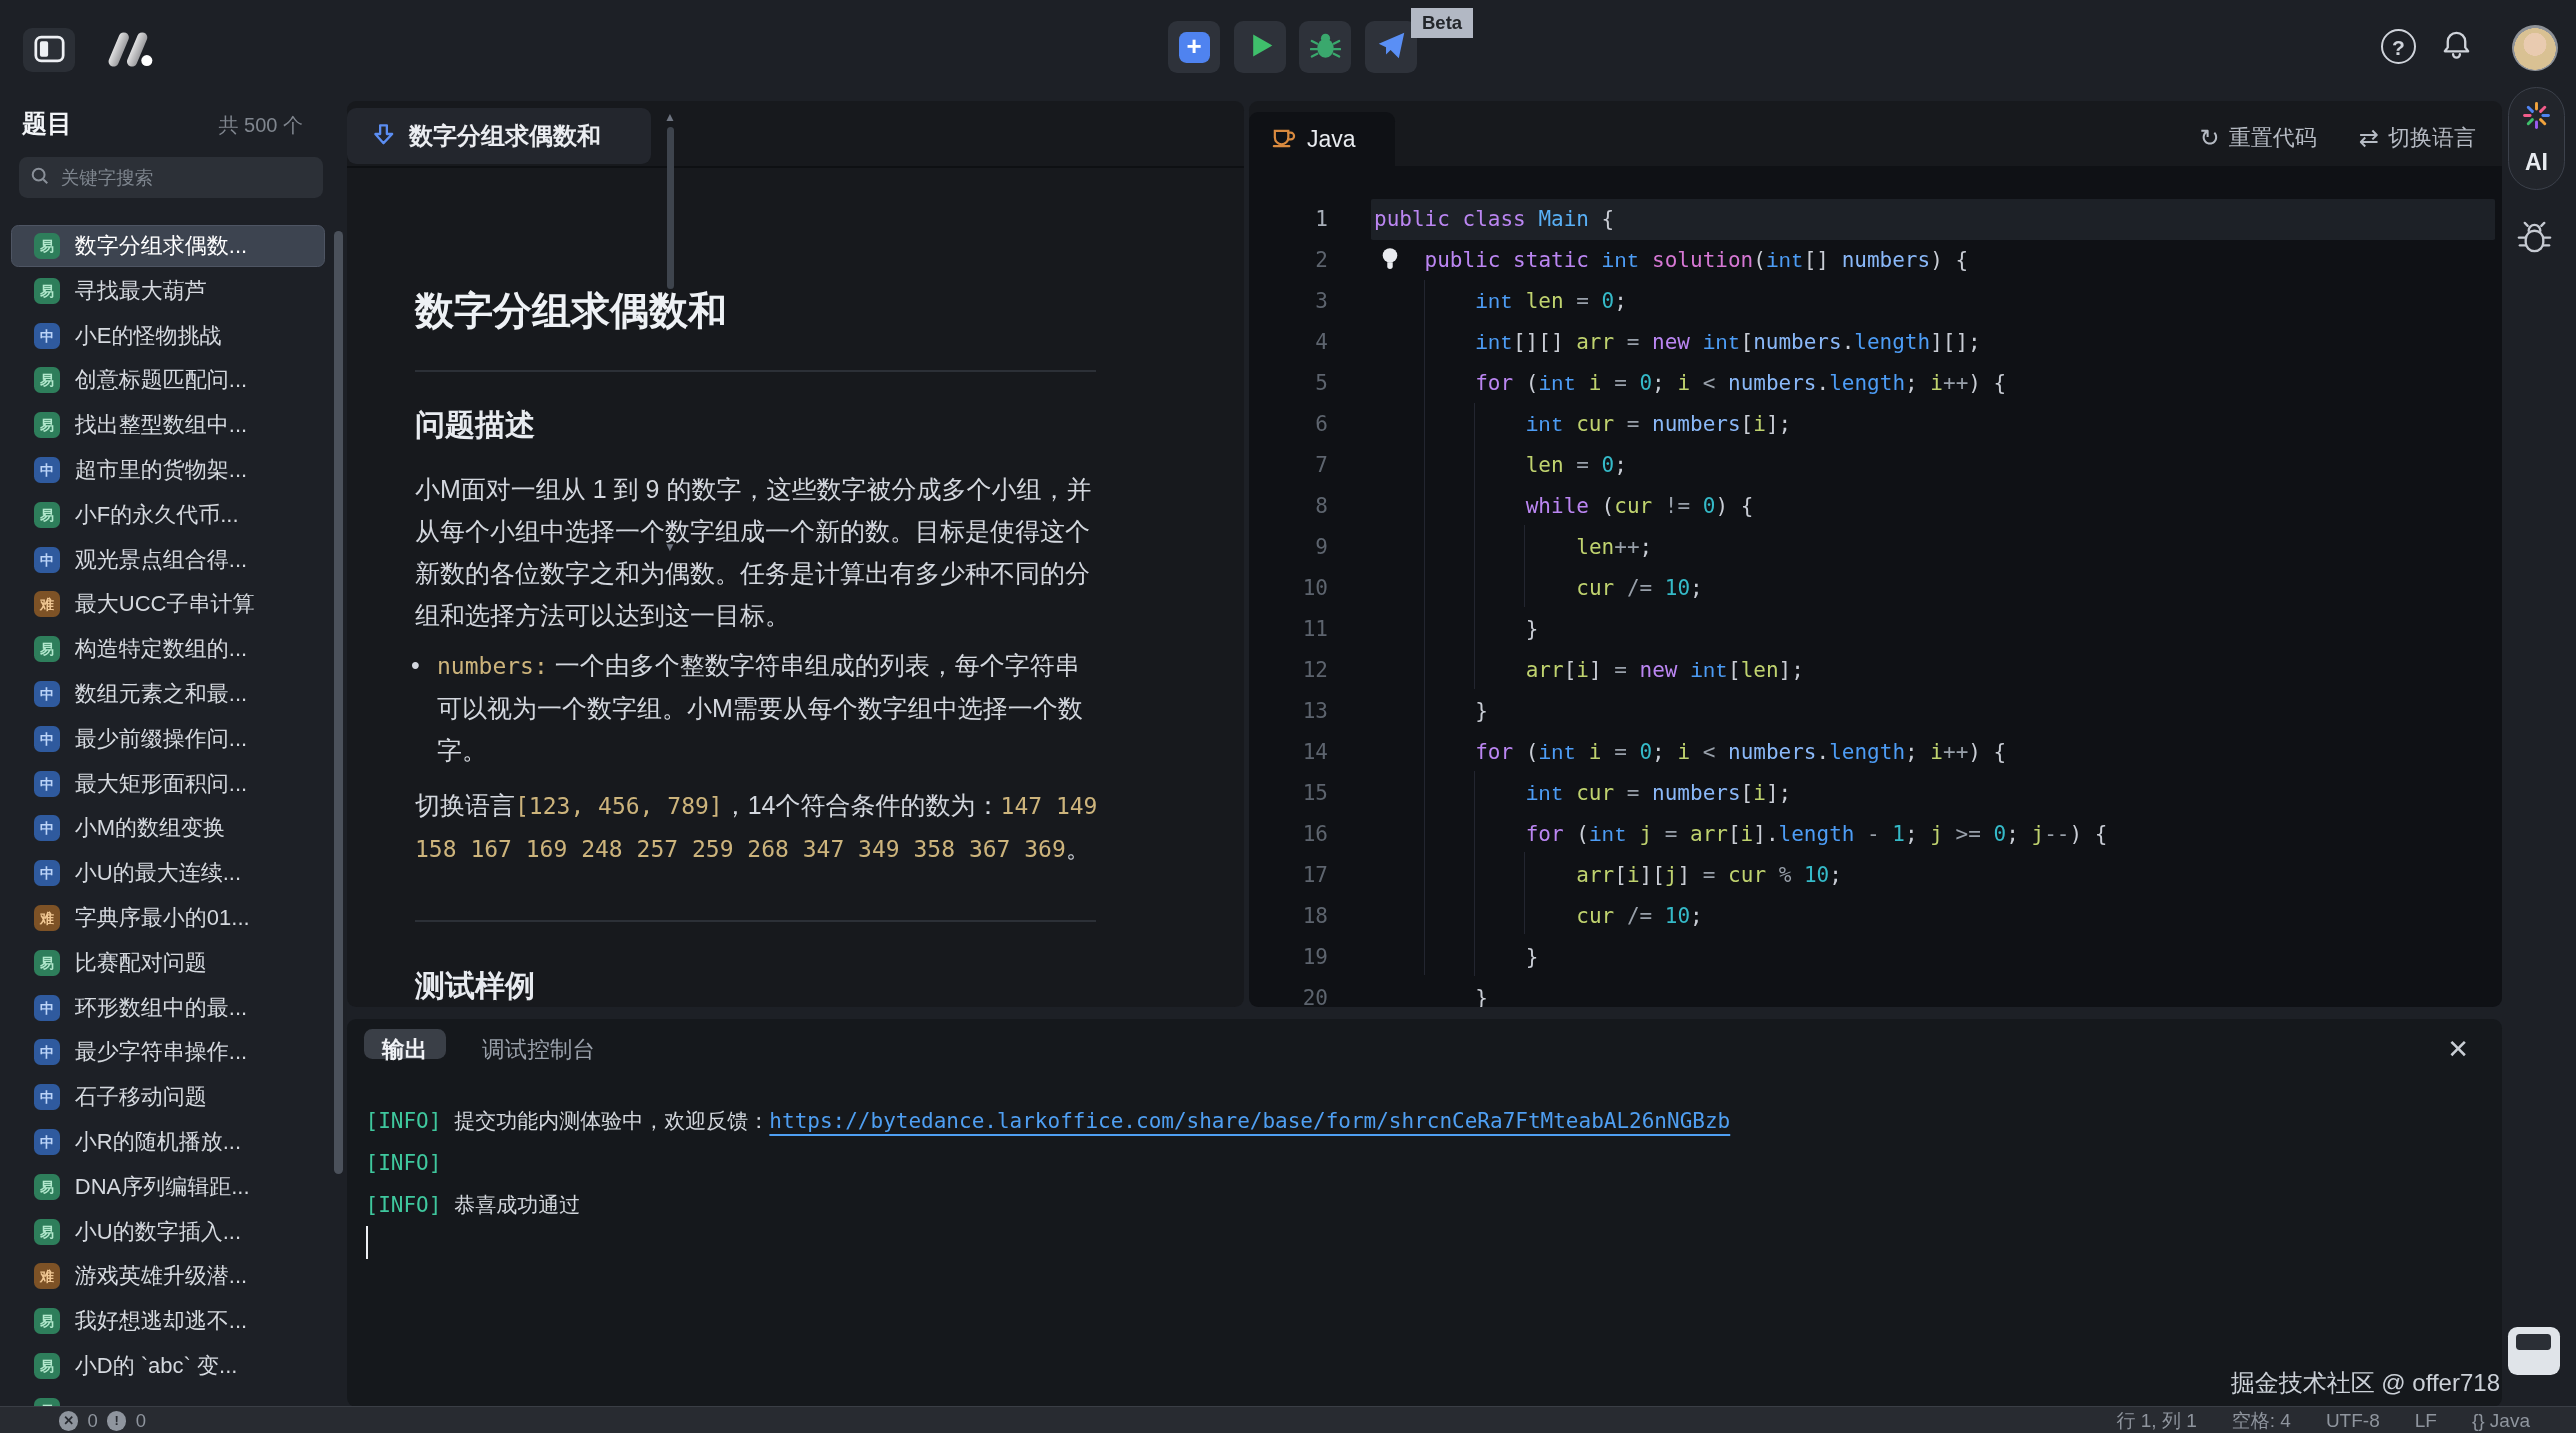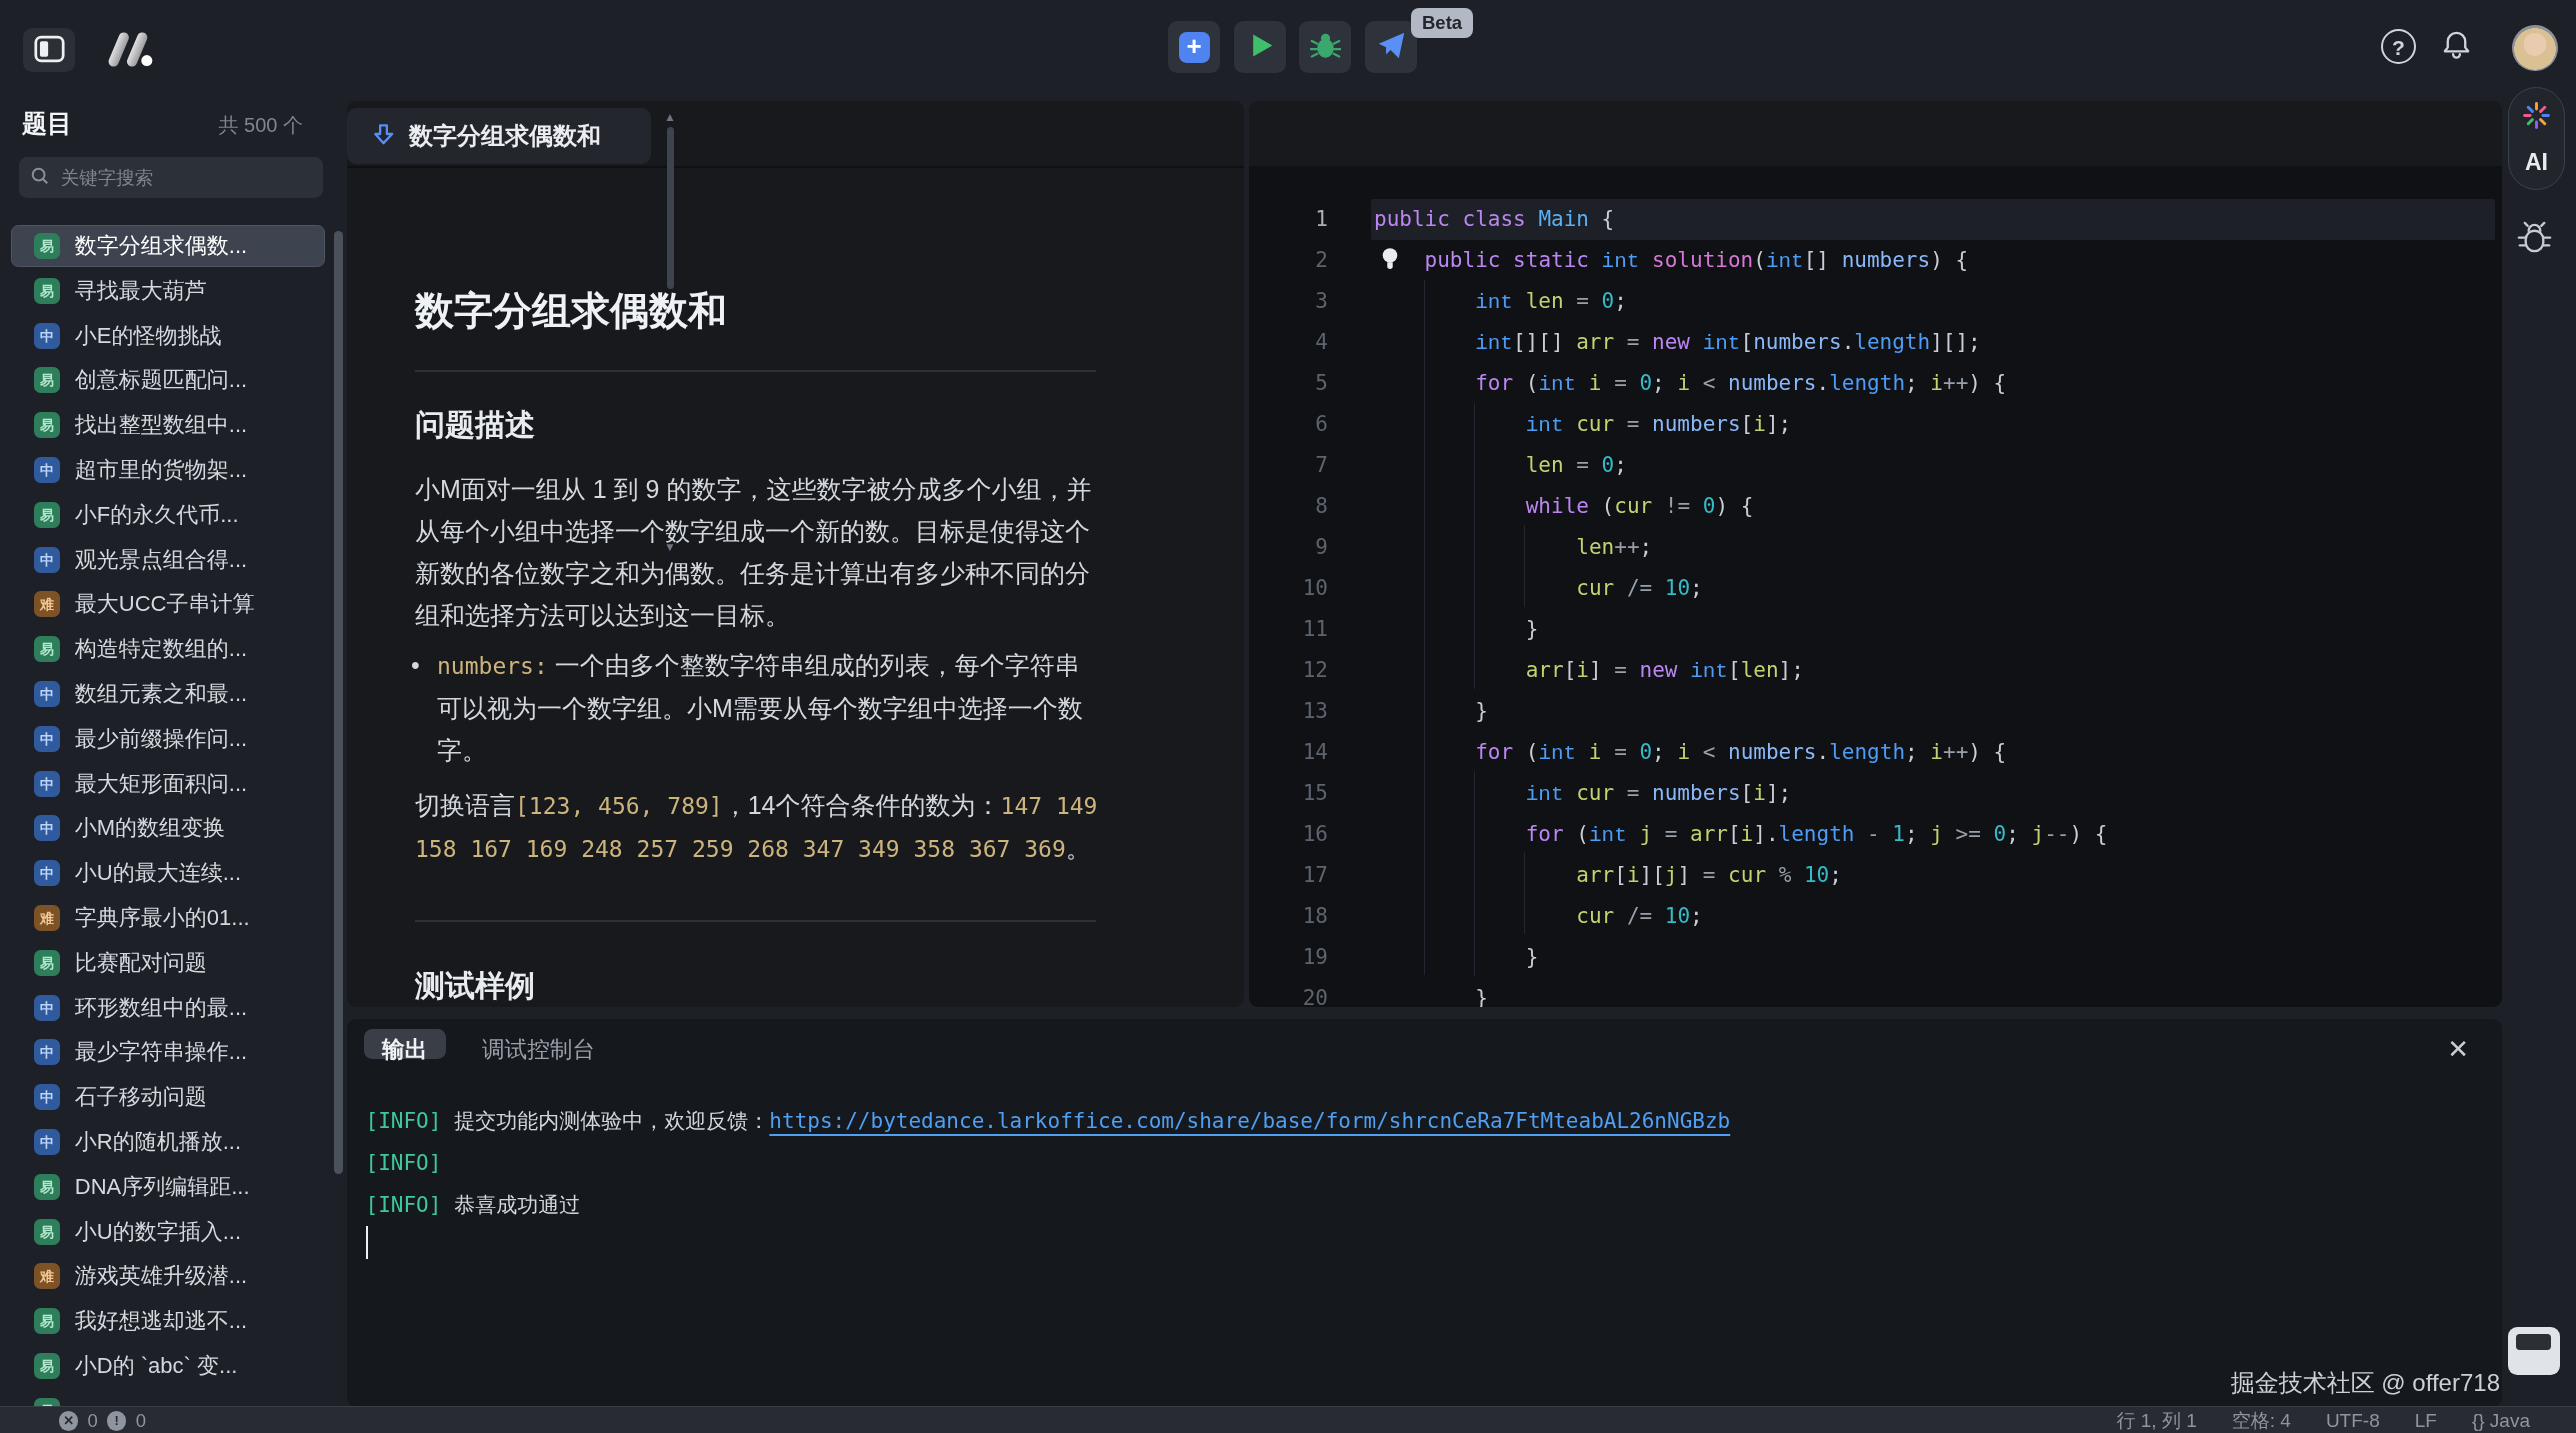"Beta" .beta { border-radius: 8px -> 0 }
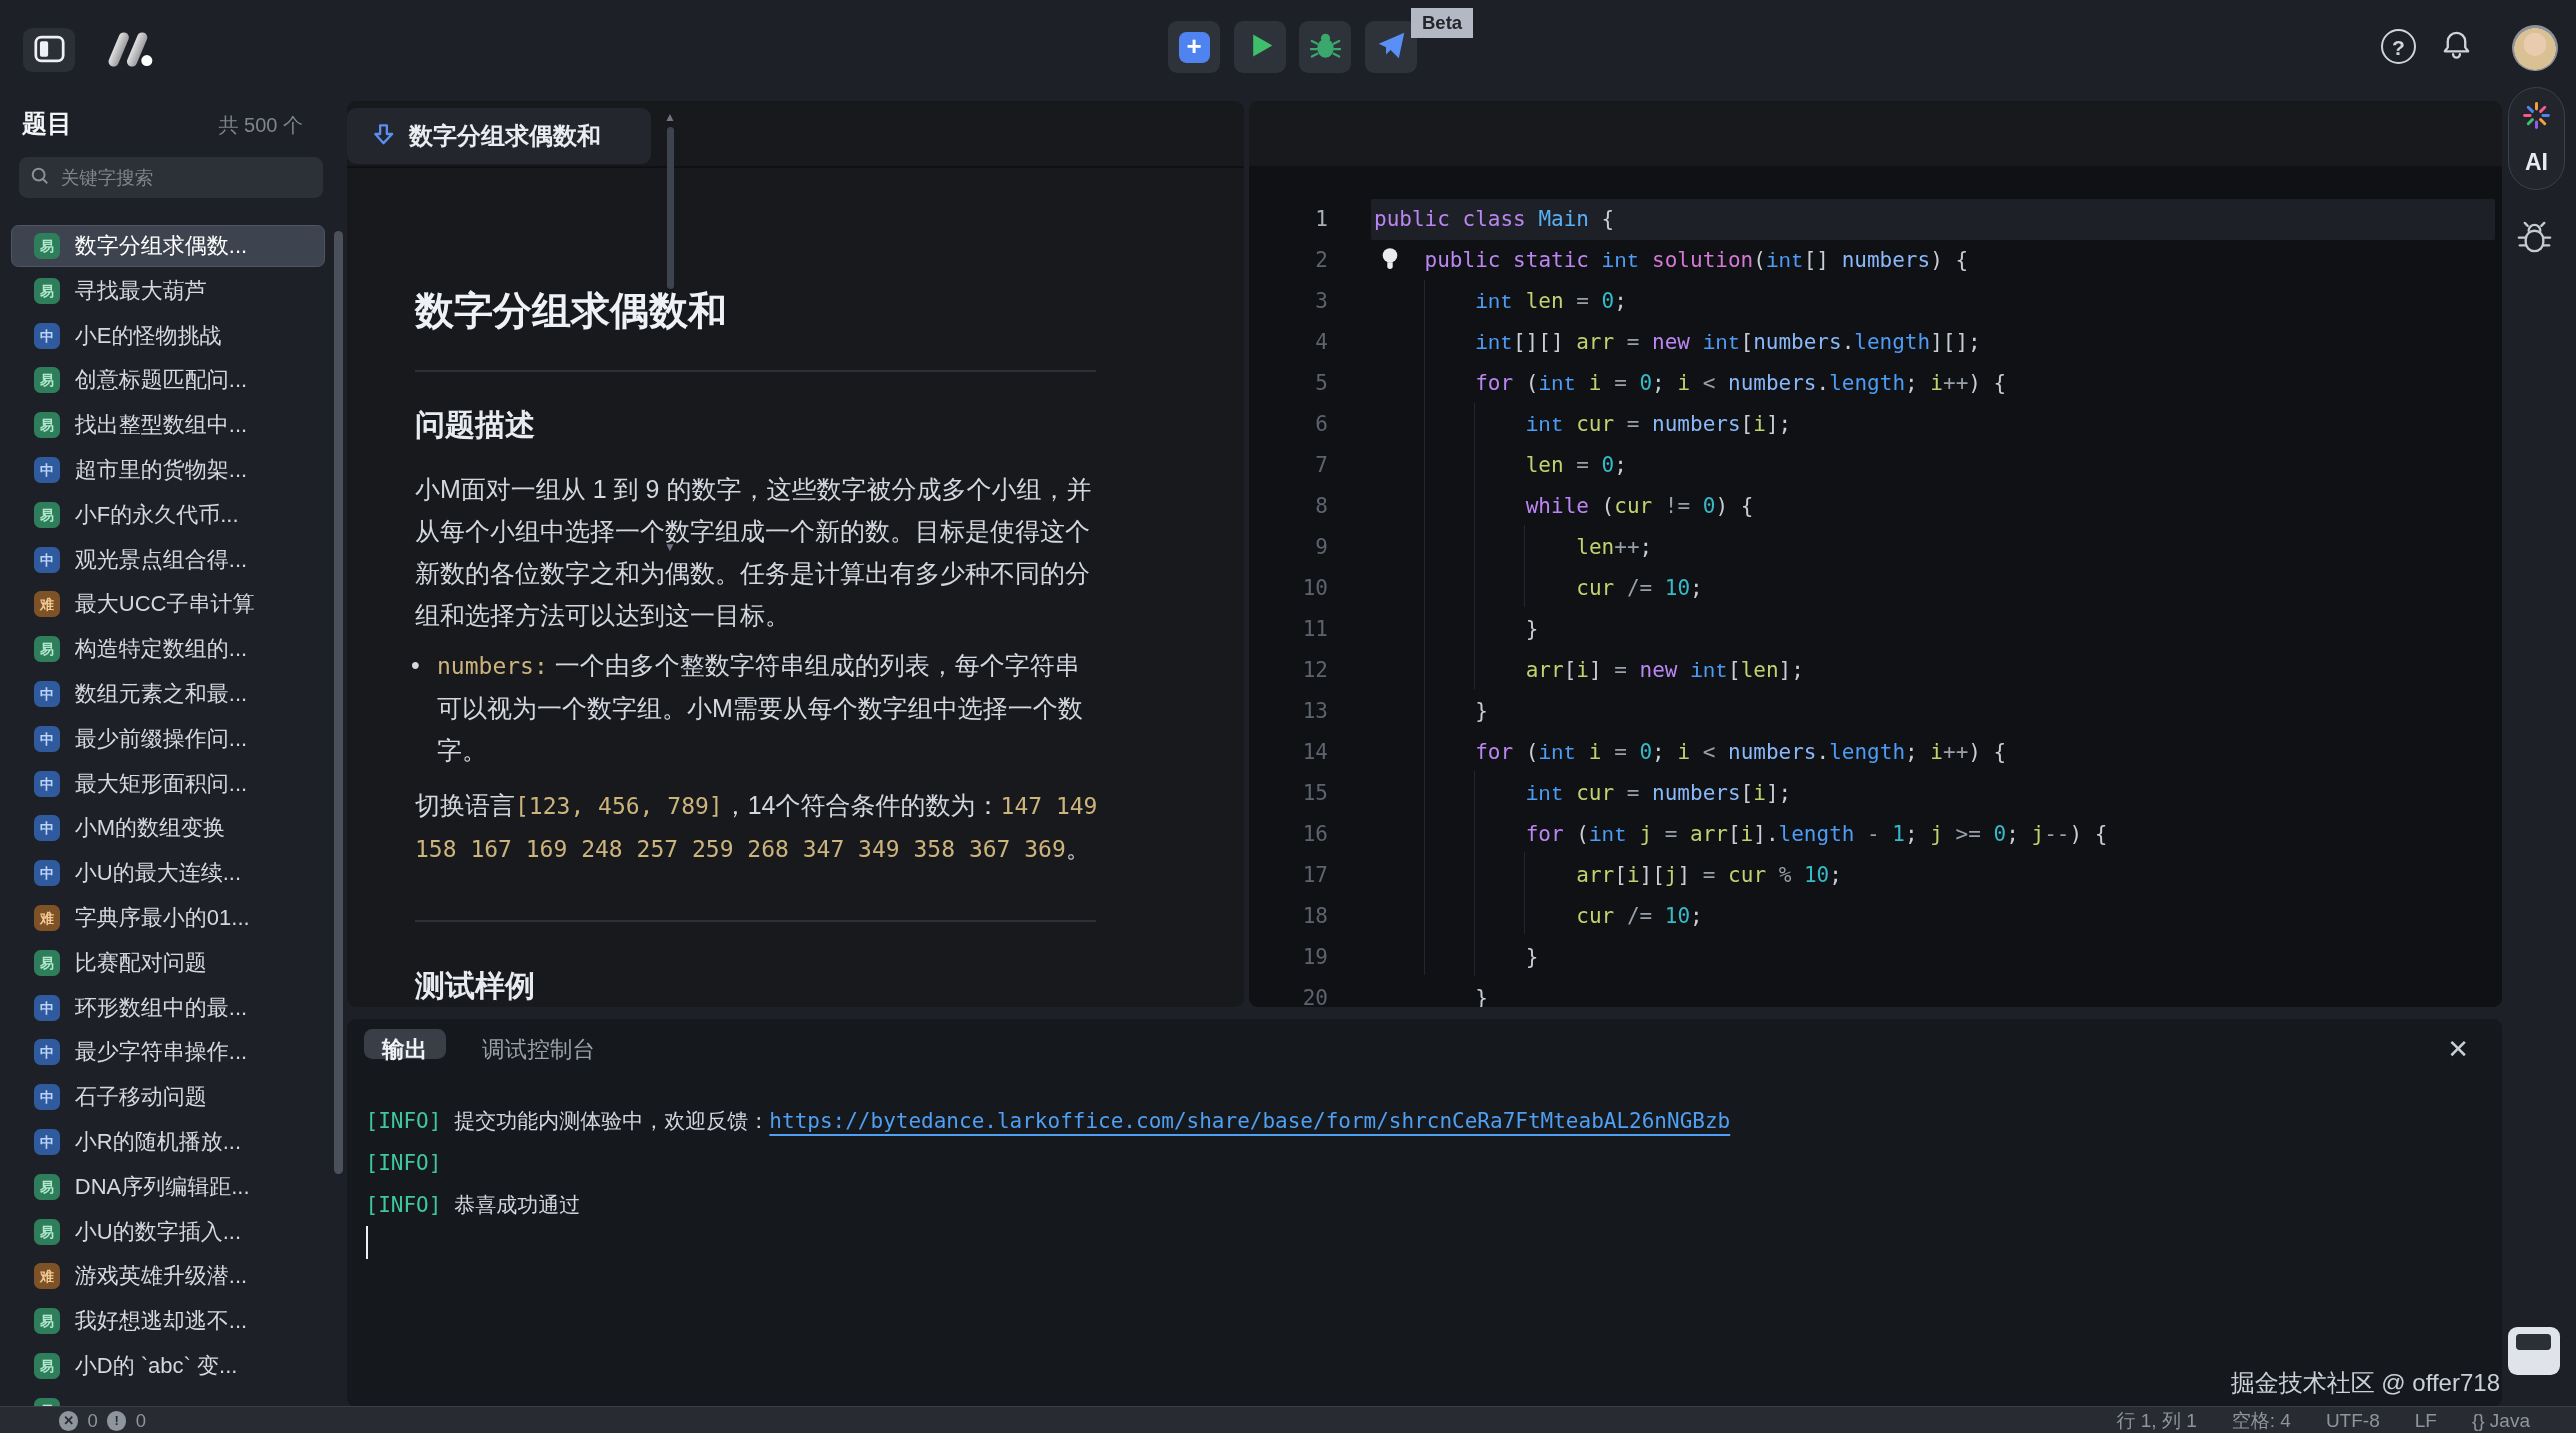"Java" div.ed-tabbar { html: none -> <div> <div> <span> <svg> <path></path> <path></path> <path></path> </svg> </span> <span>Java</span> </div> <div> <span> <span>↻</span> <span>重置代码</span> </span> <span> <span>⇄</span> <span>切换语言</span> </span> </div> </div> }
